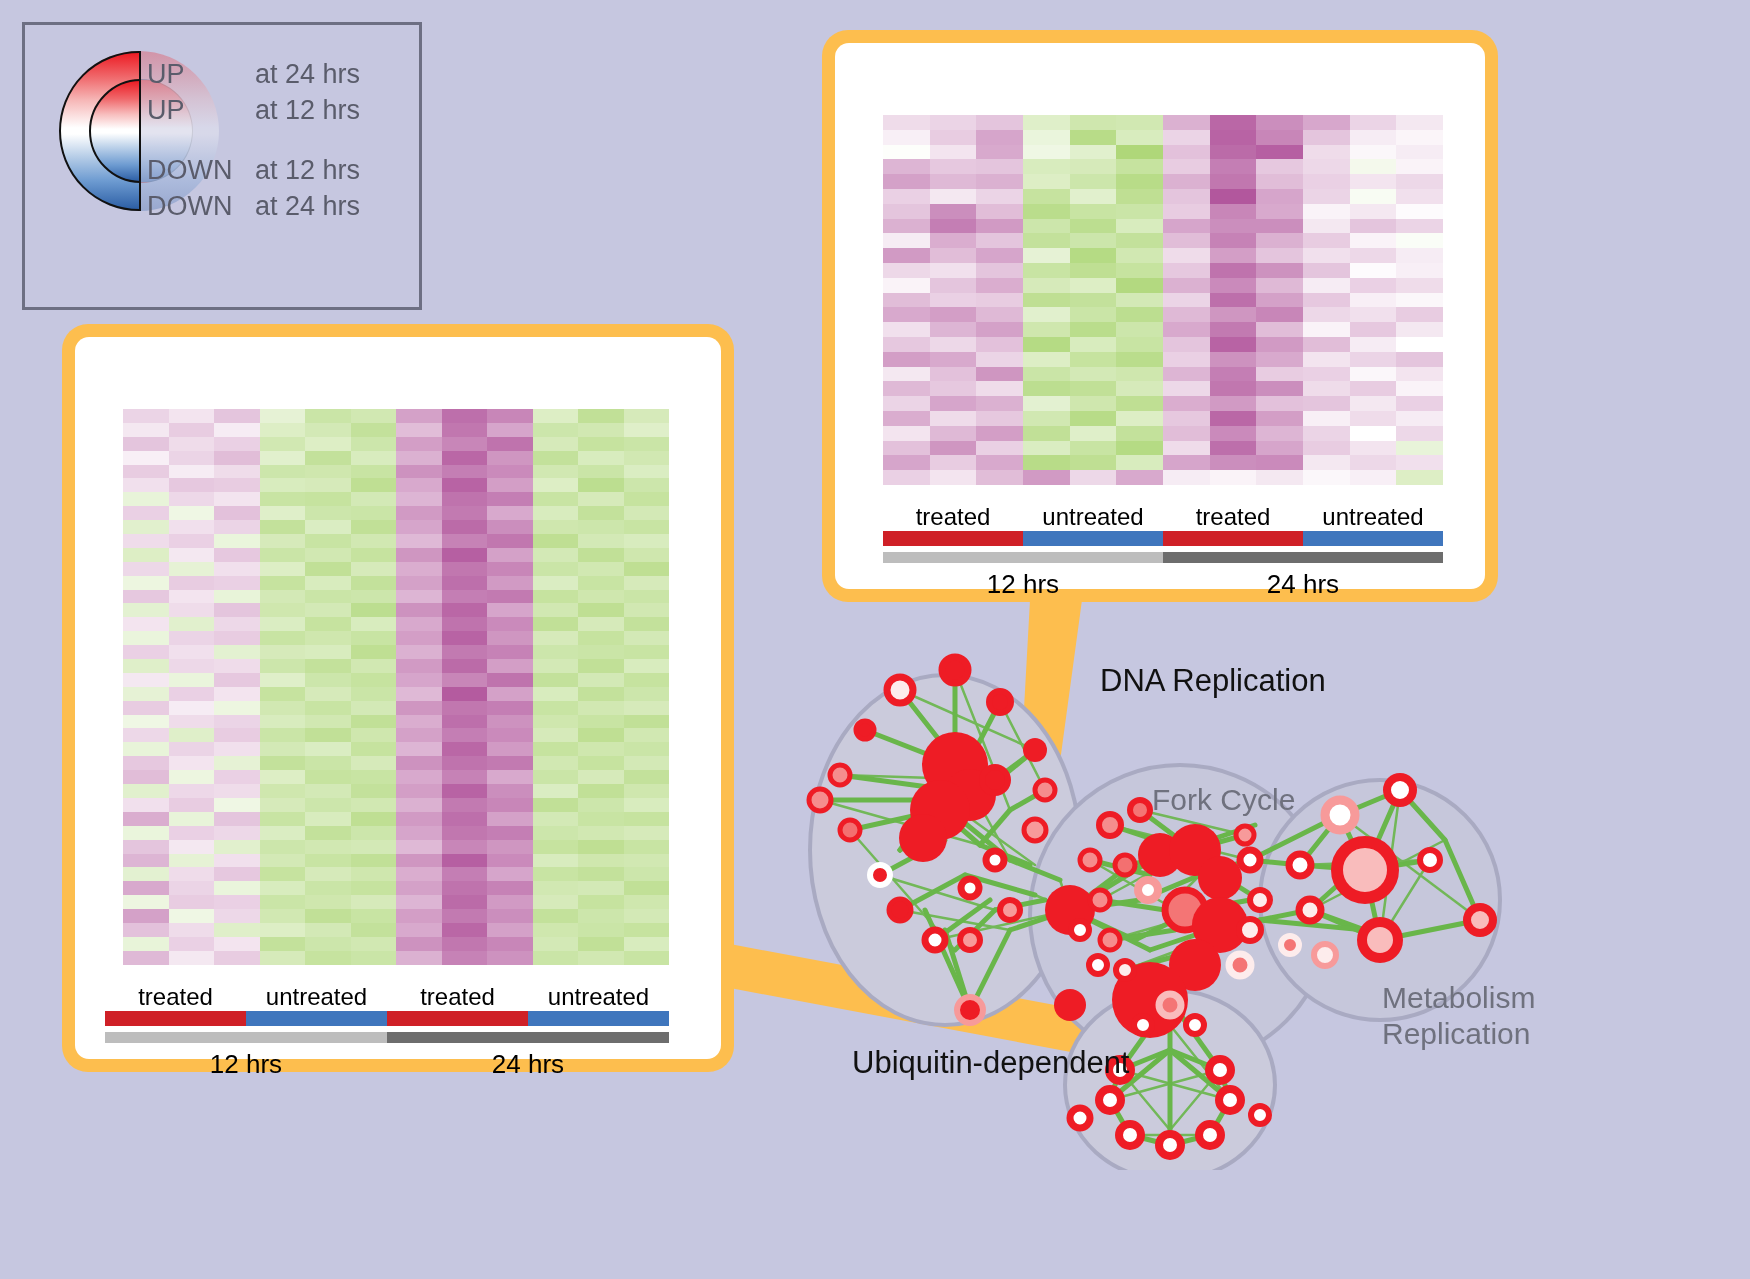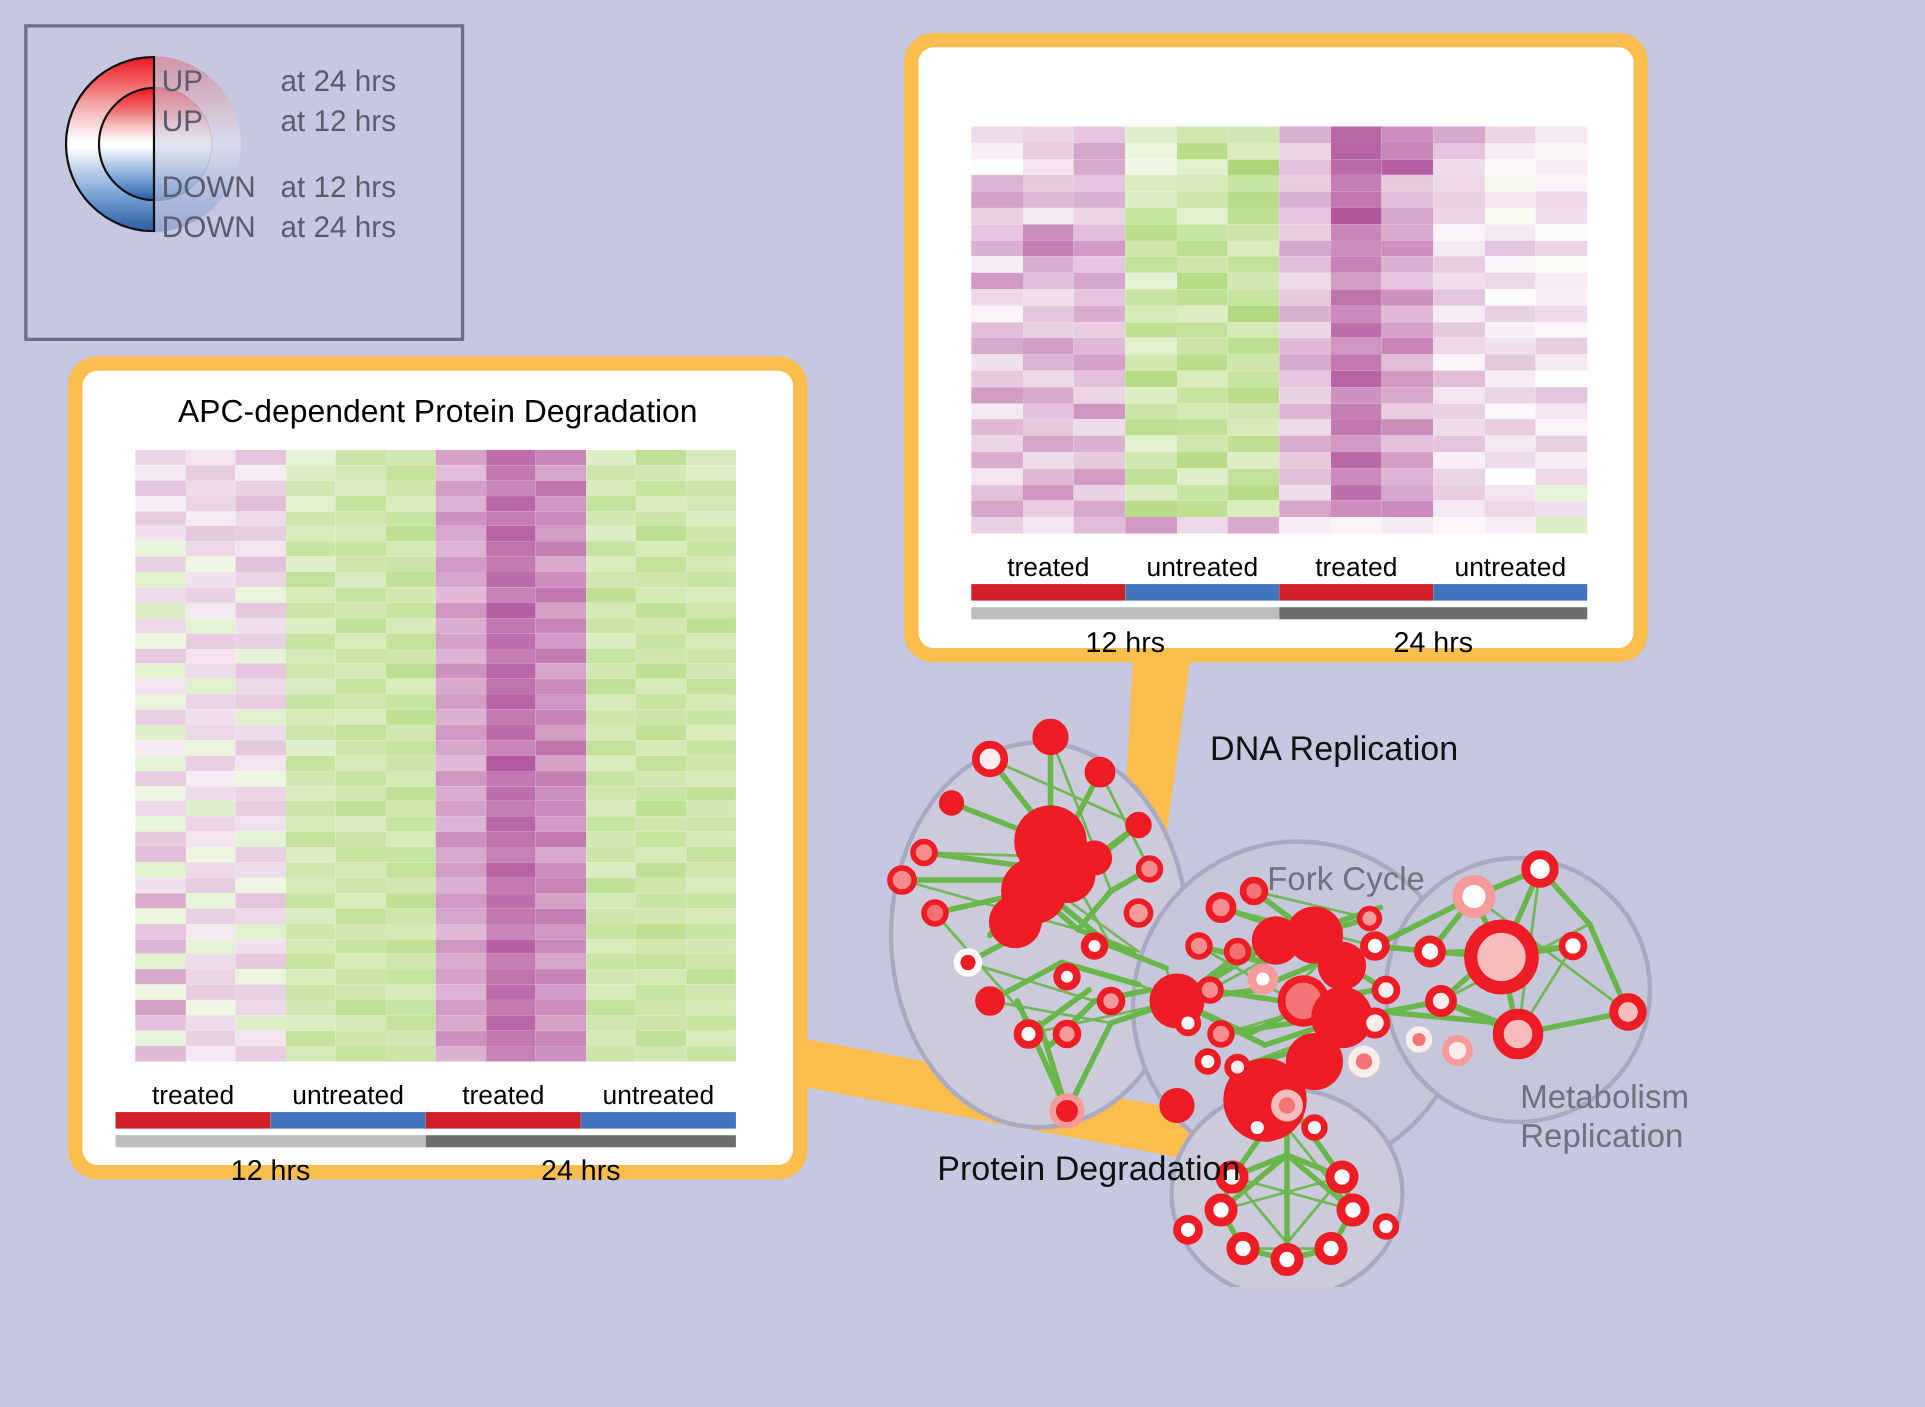"APC-dependent Protein Degradation" div.panel-title { html: <div>APC-dependent Protein Degradation</div> -> none }
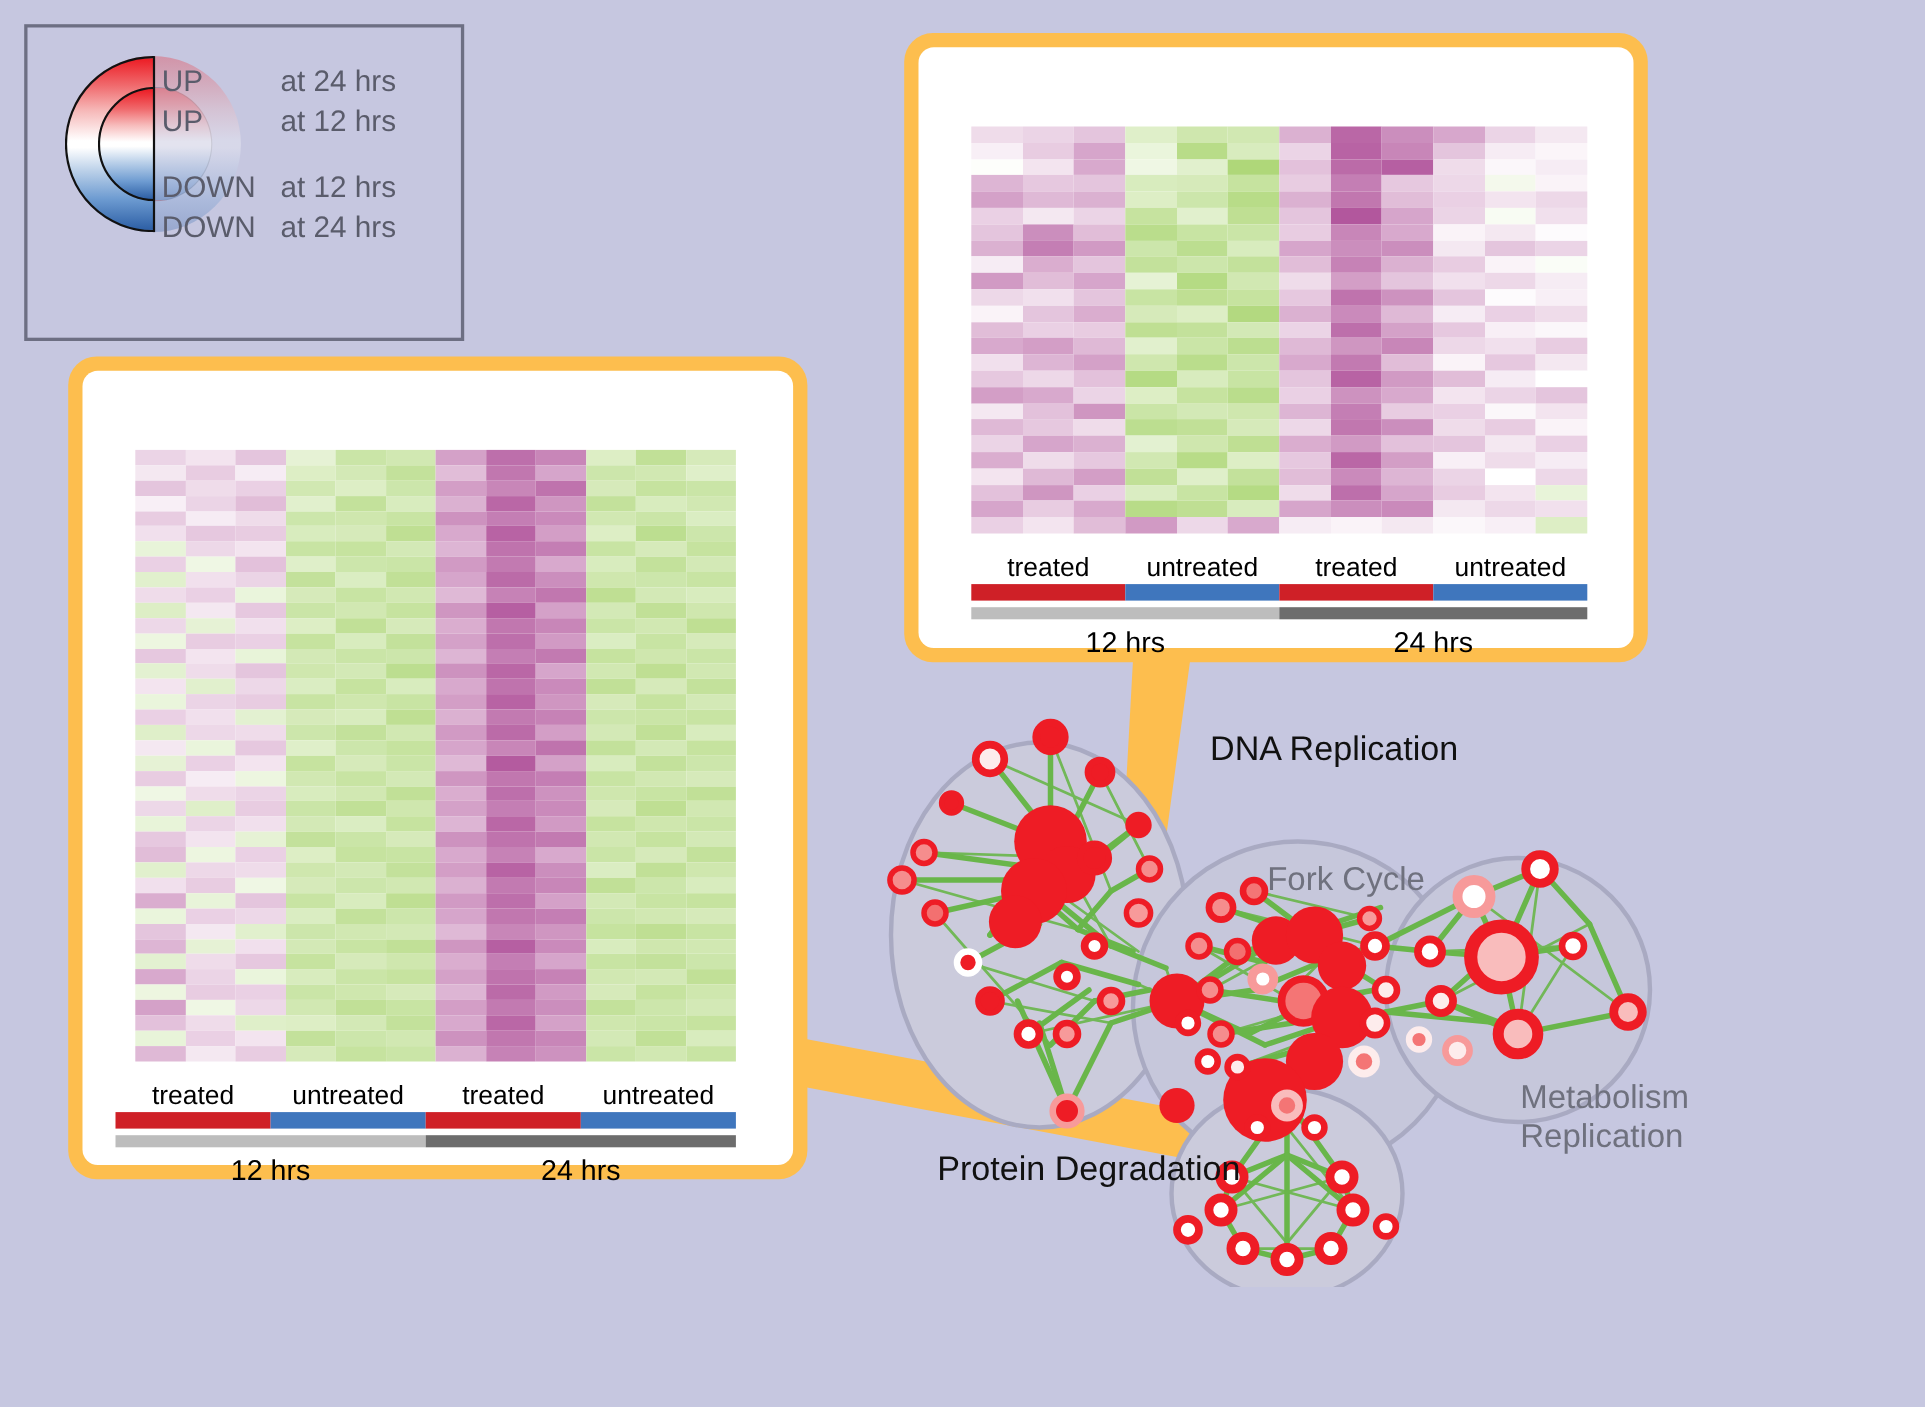"Ubiquitin-dependent" div { html: none -> <div>Ubiquitin-dependent</div> }
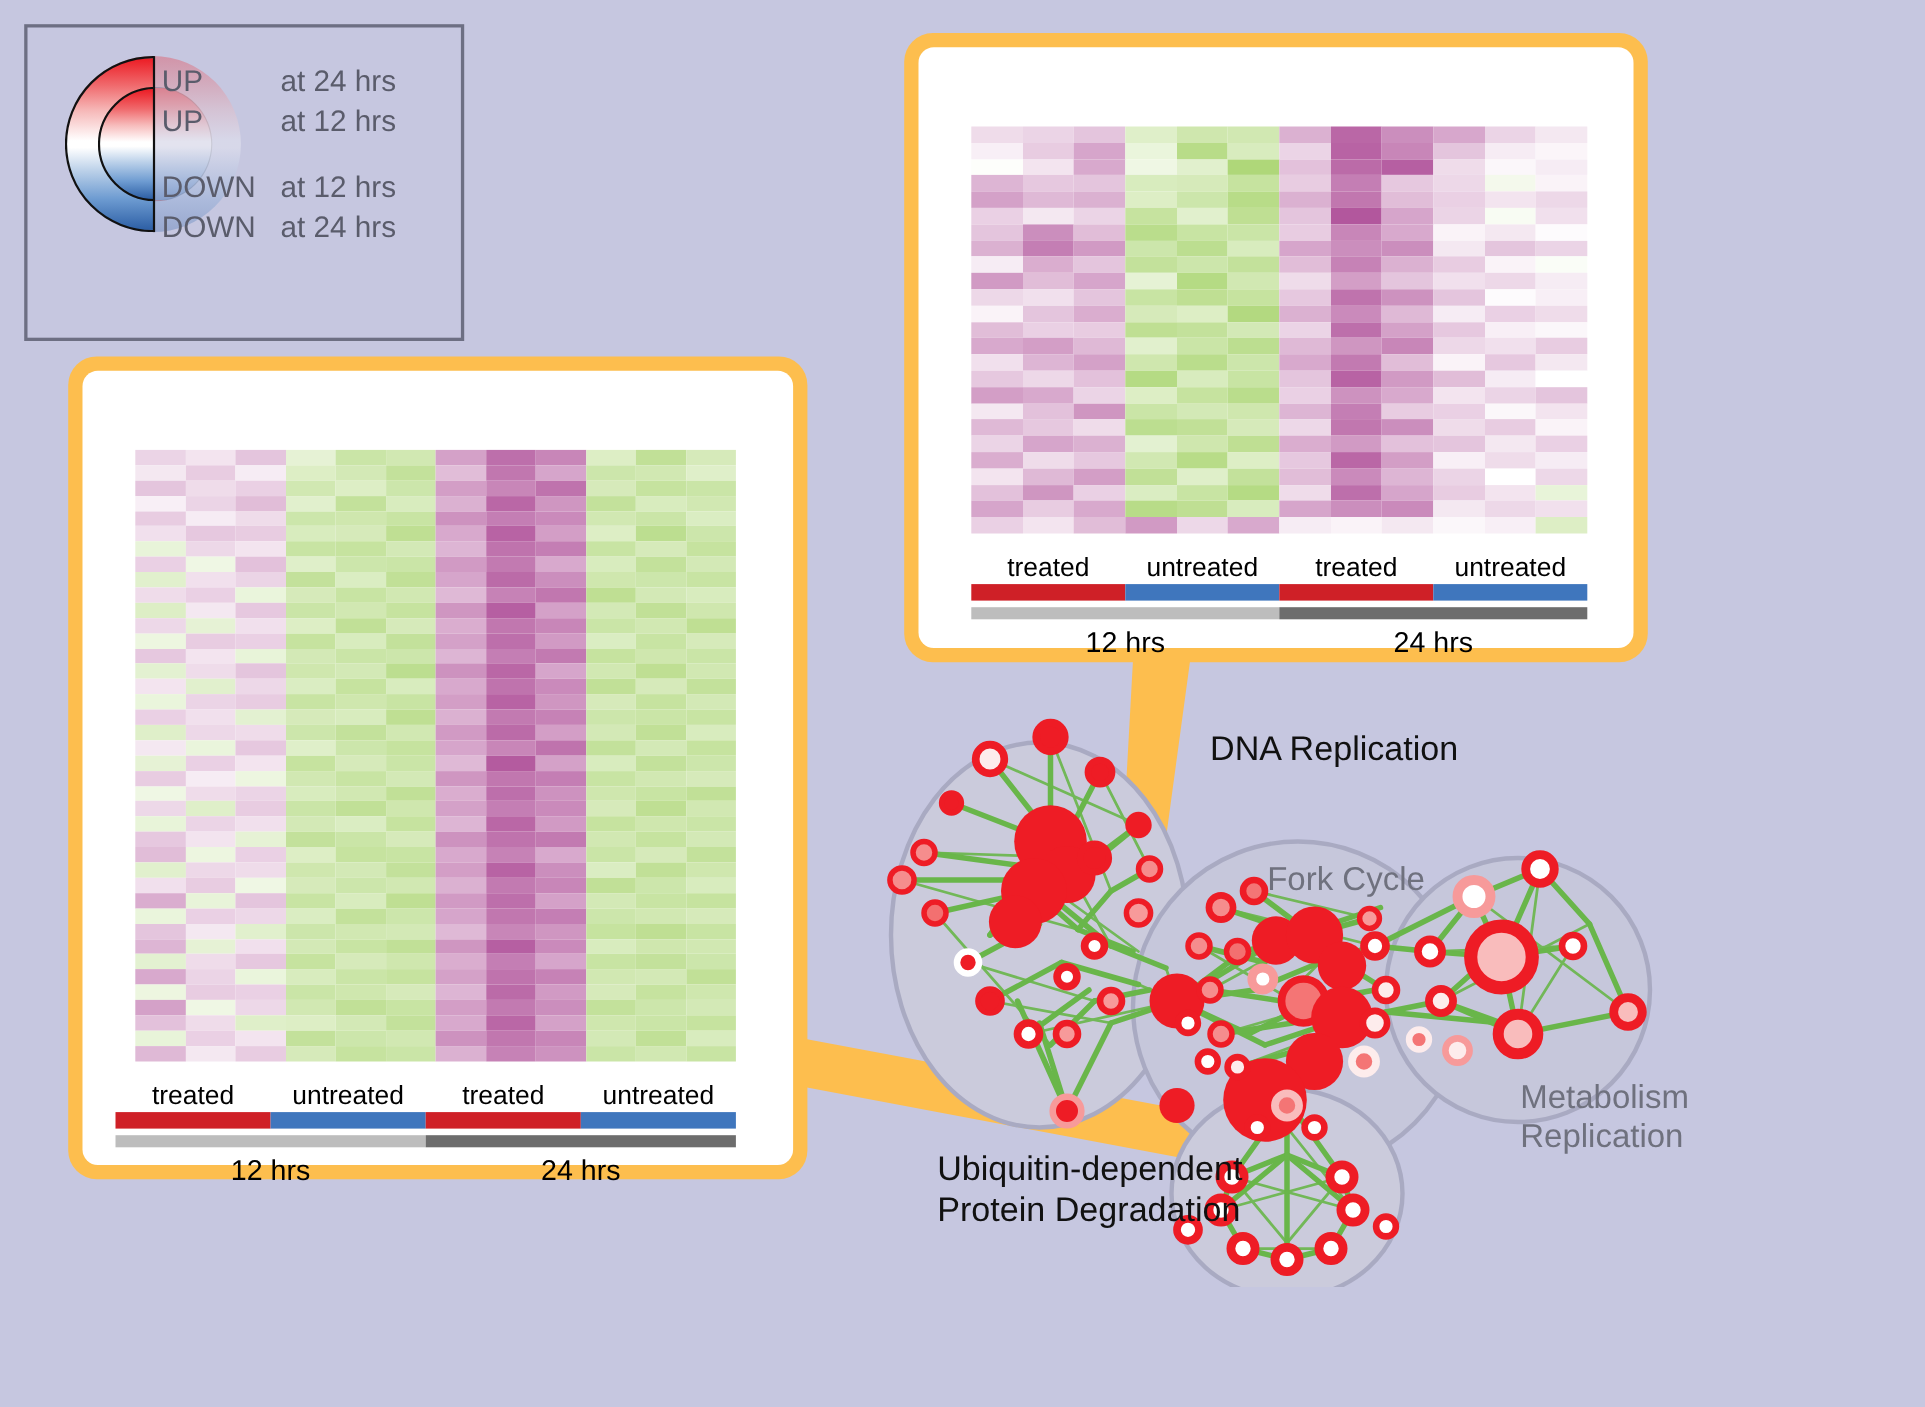"Protein Degradation" div { html: <div>Protein Degradation</div> -> none }
